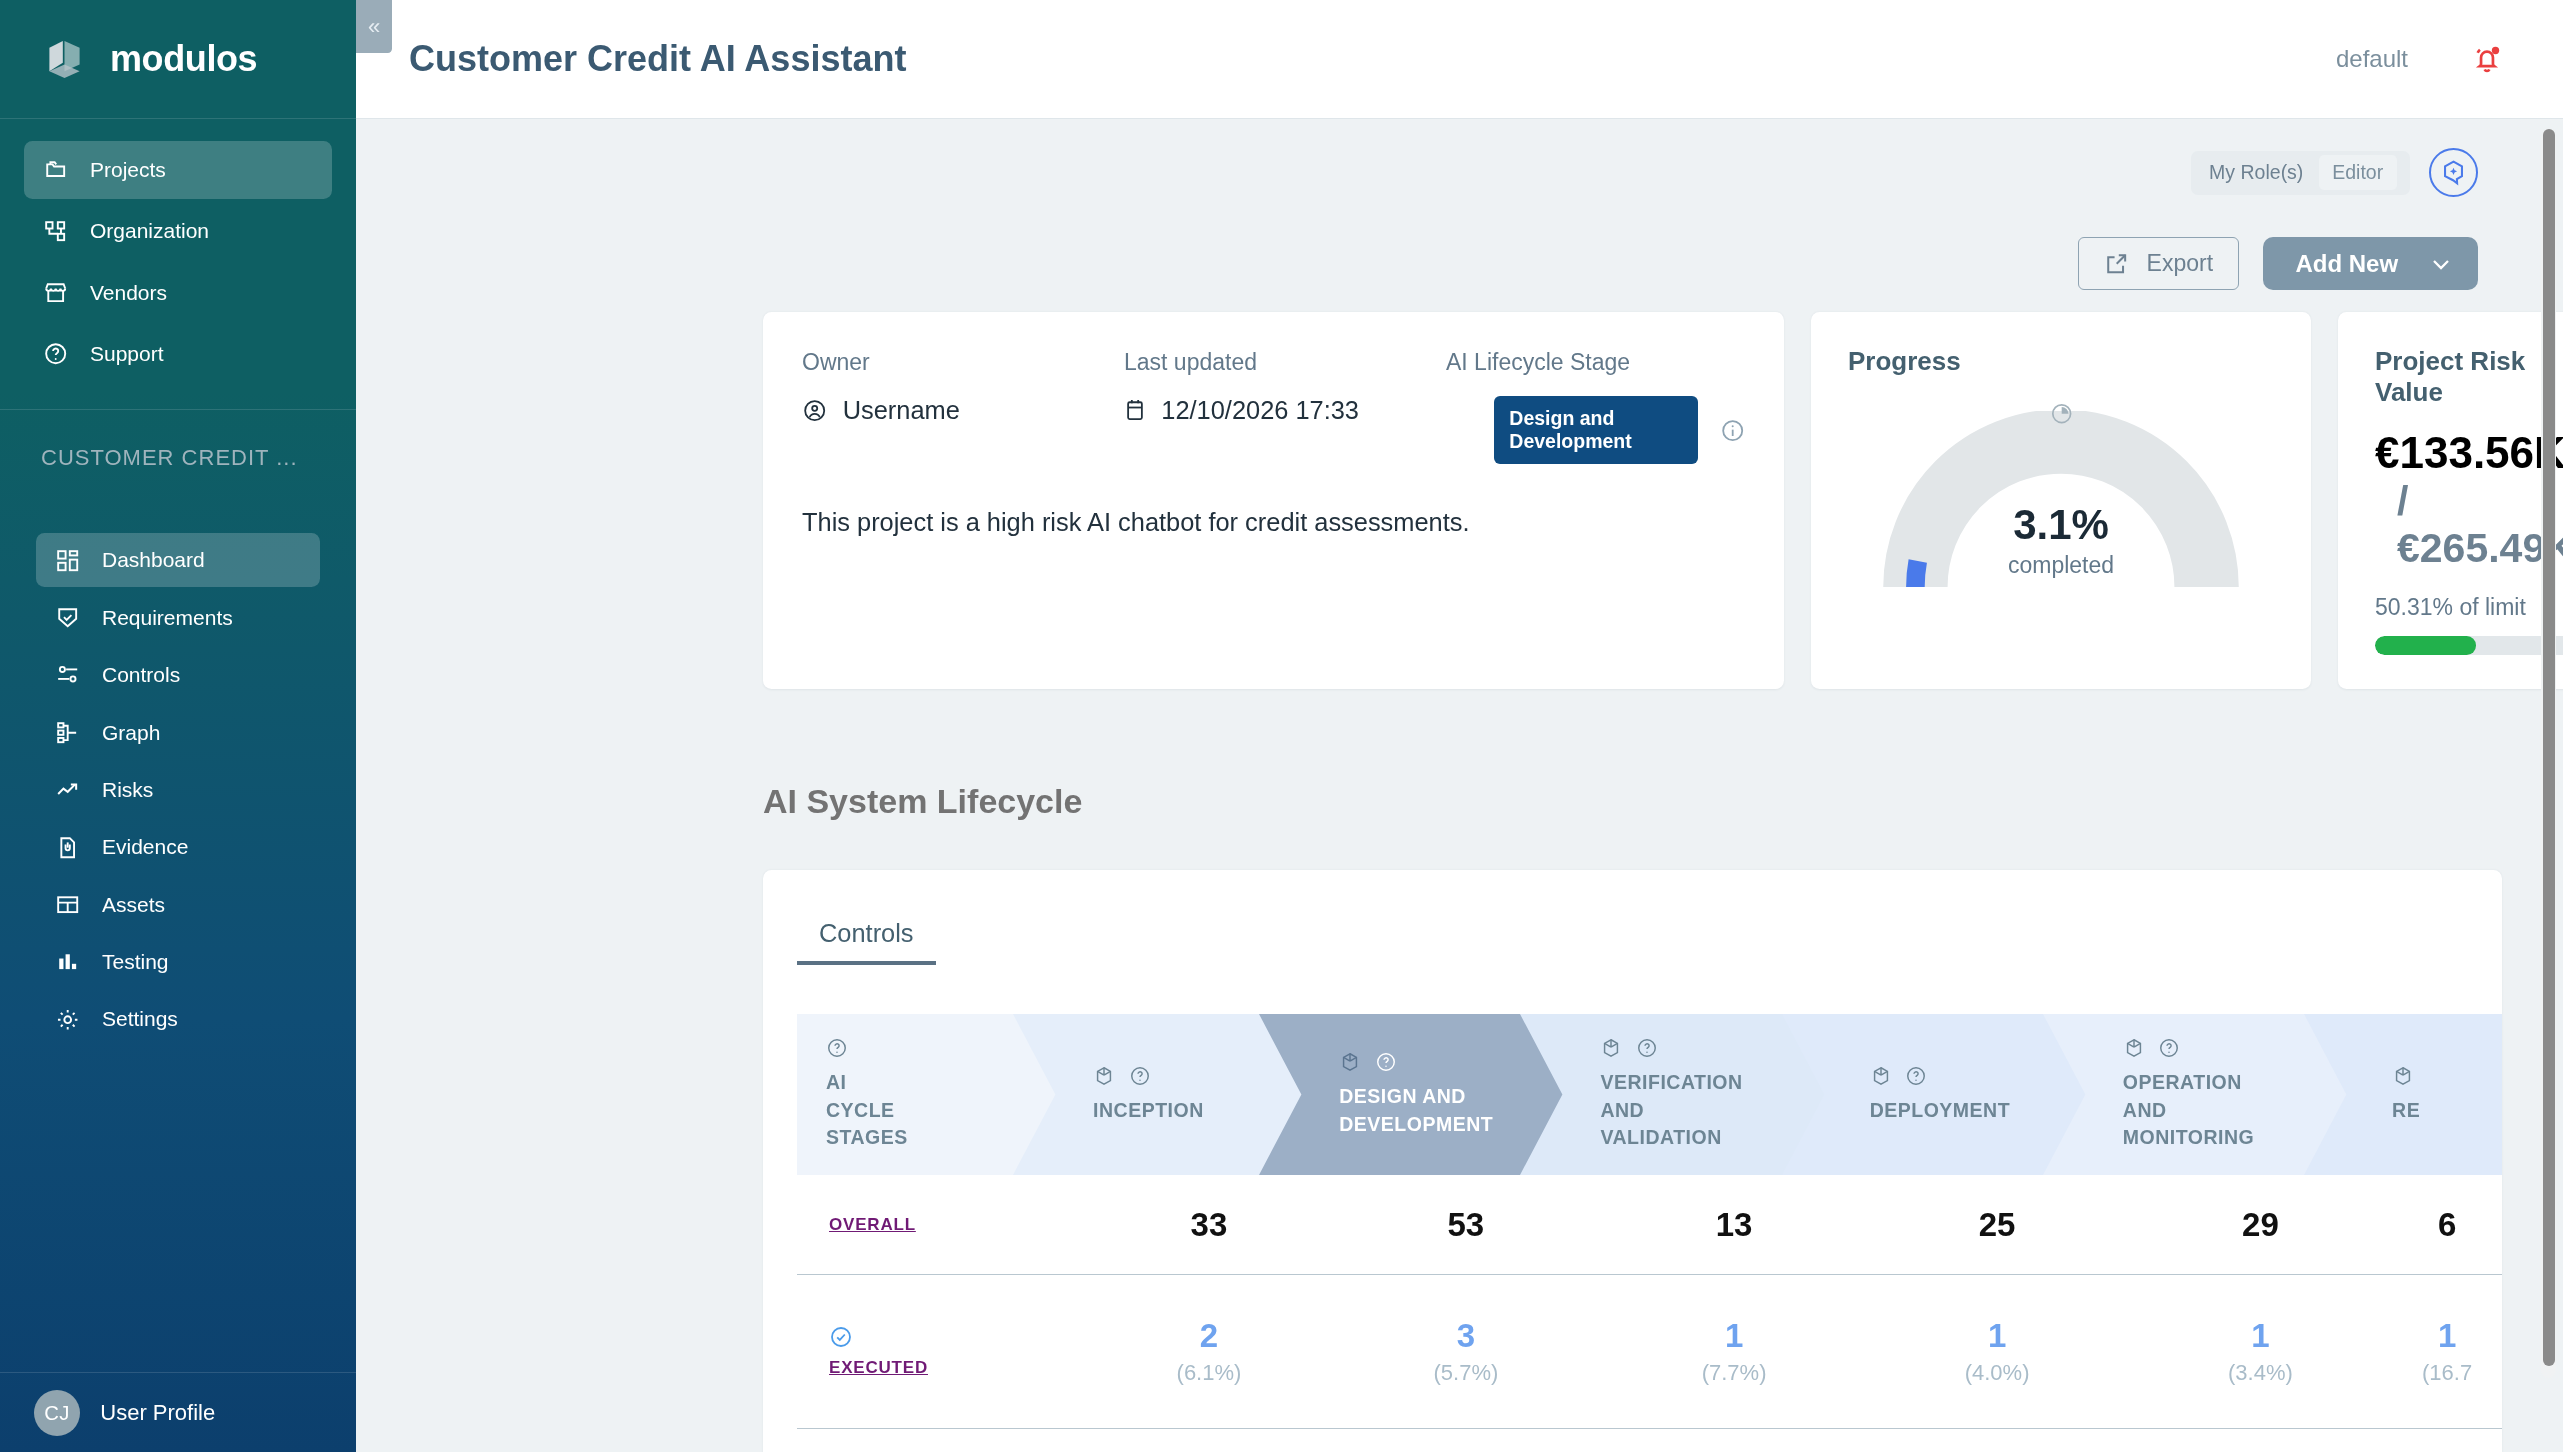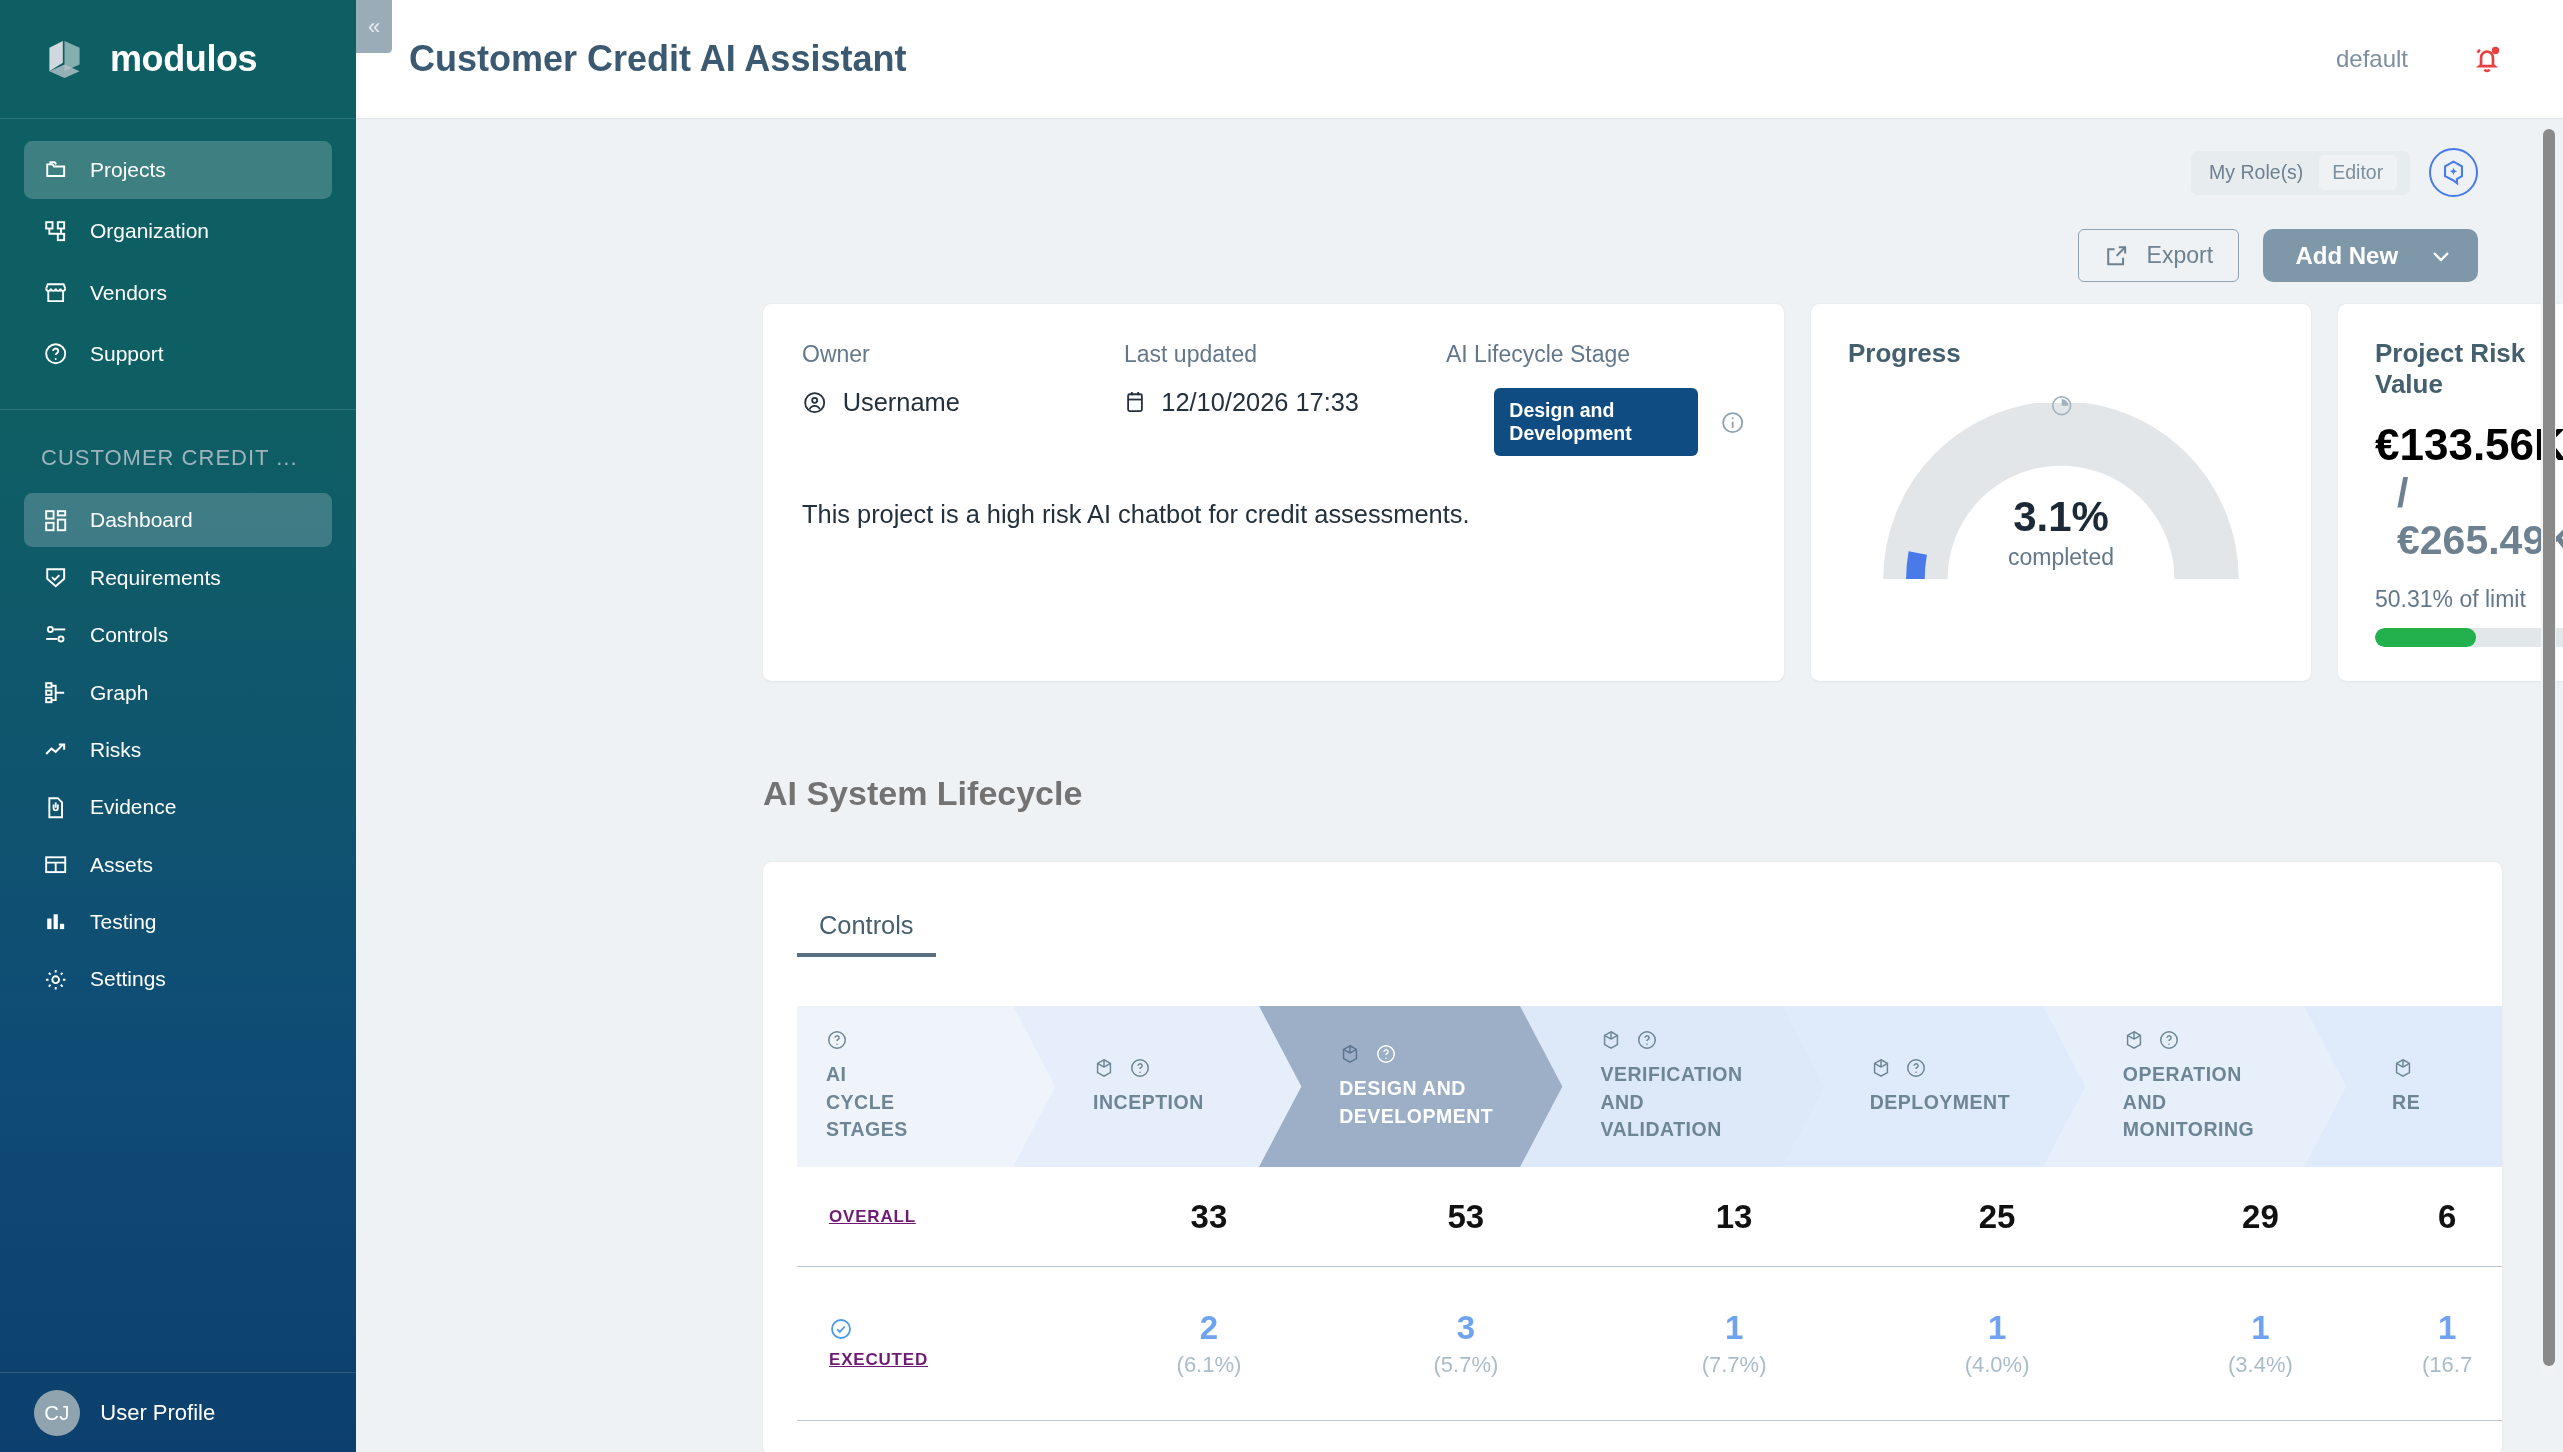"Export" .btn-row { margin-top: 32px -> 40px }
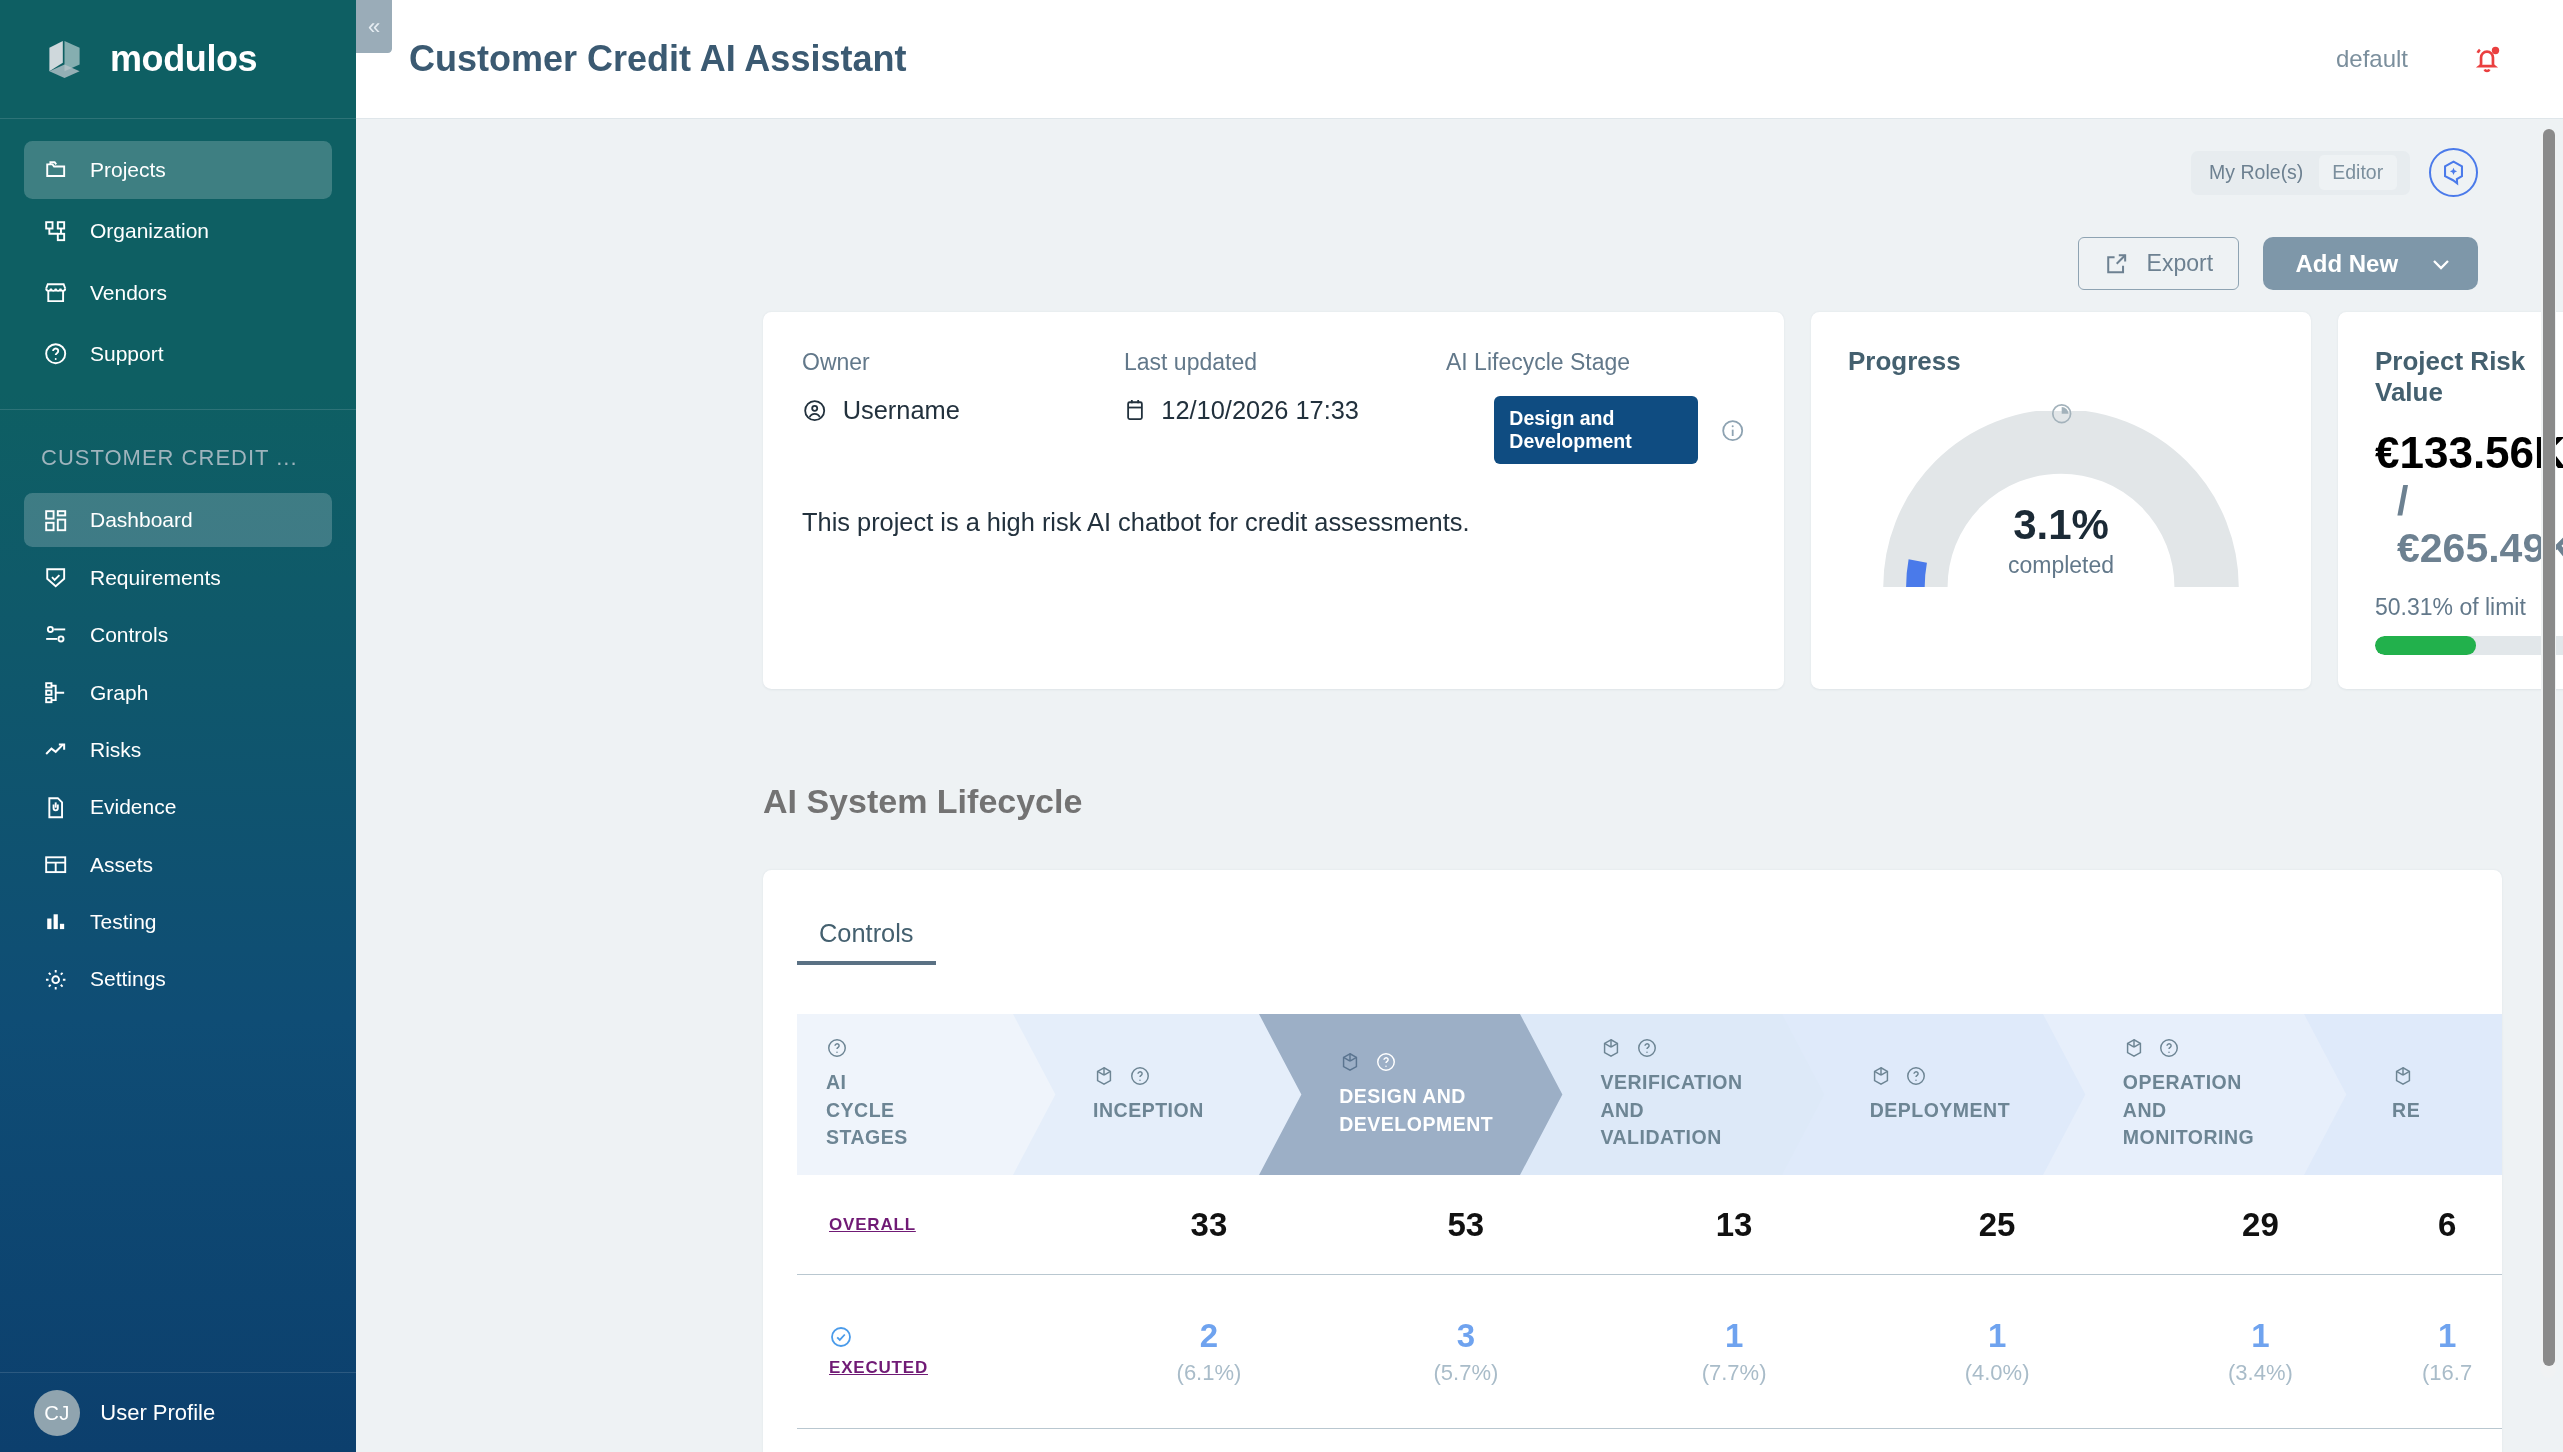"Dashboard" .nav-proj { margin-top: none -> 40px; padding: 0 24px -> 0 36px }
